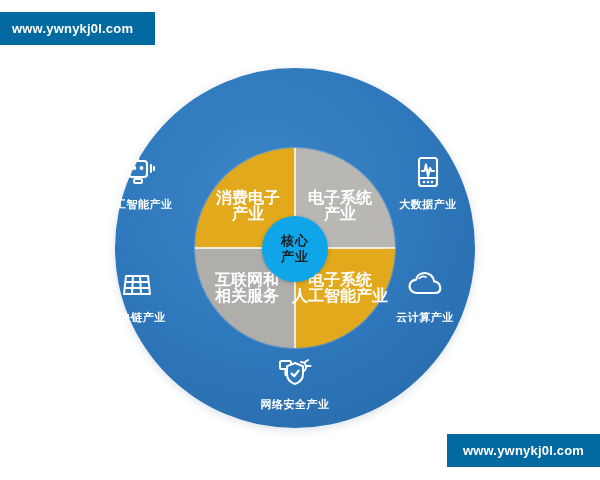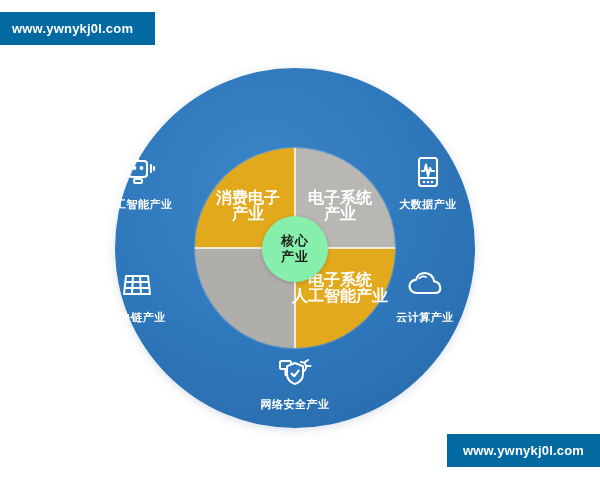"核心" .core-circle { background: #86efac -> #0ea5e9 }
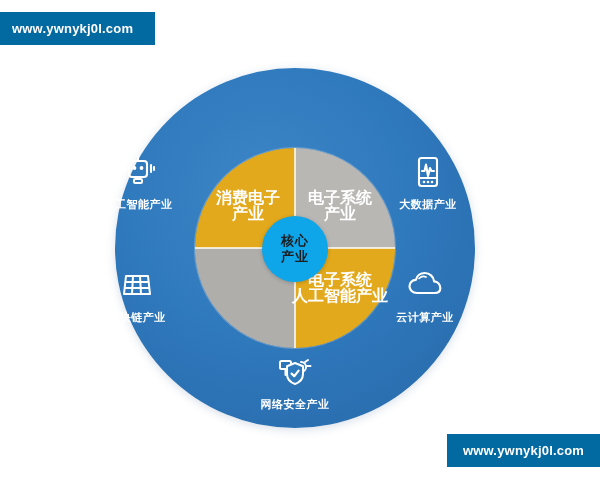"互联网和" div.quad-label { html: none -> <div> <div>互联网和</div> <div>相关服务</div> </div> }
